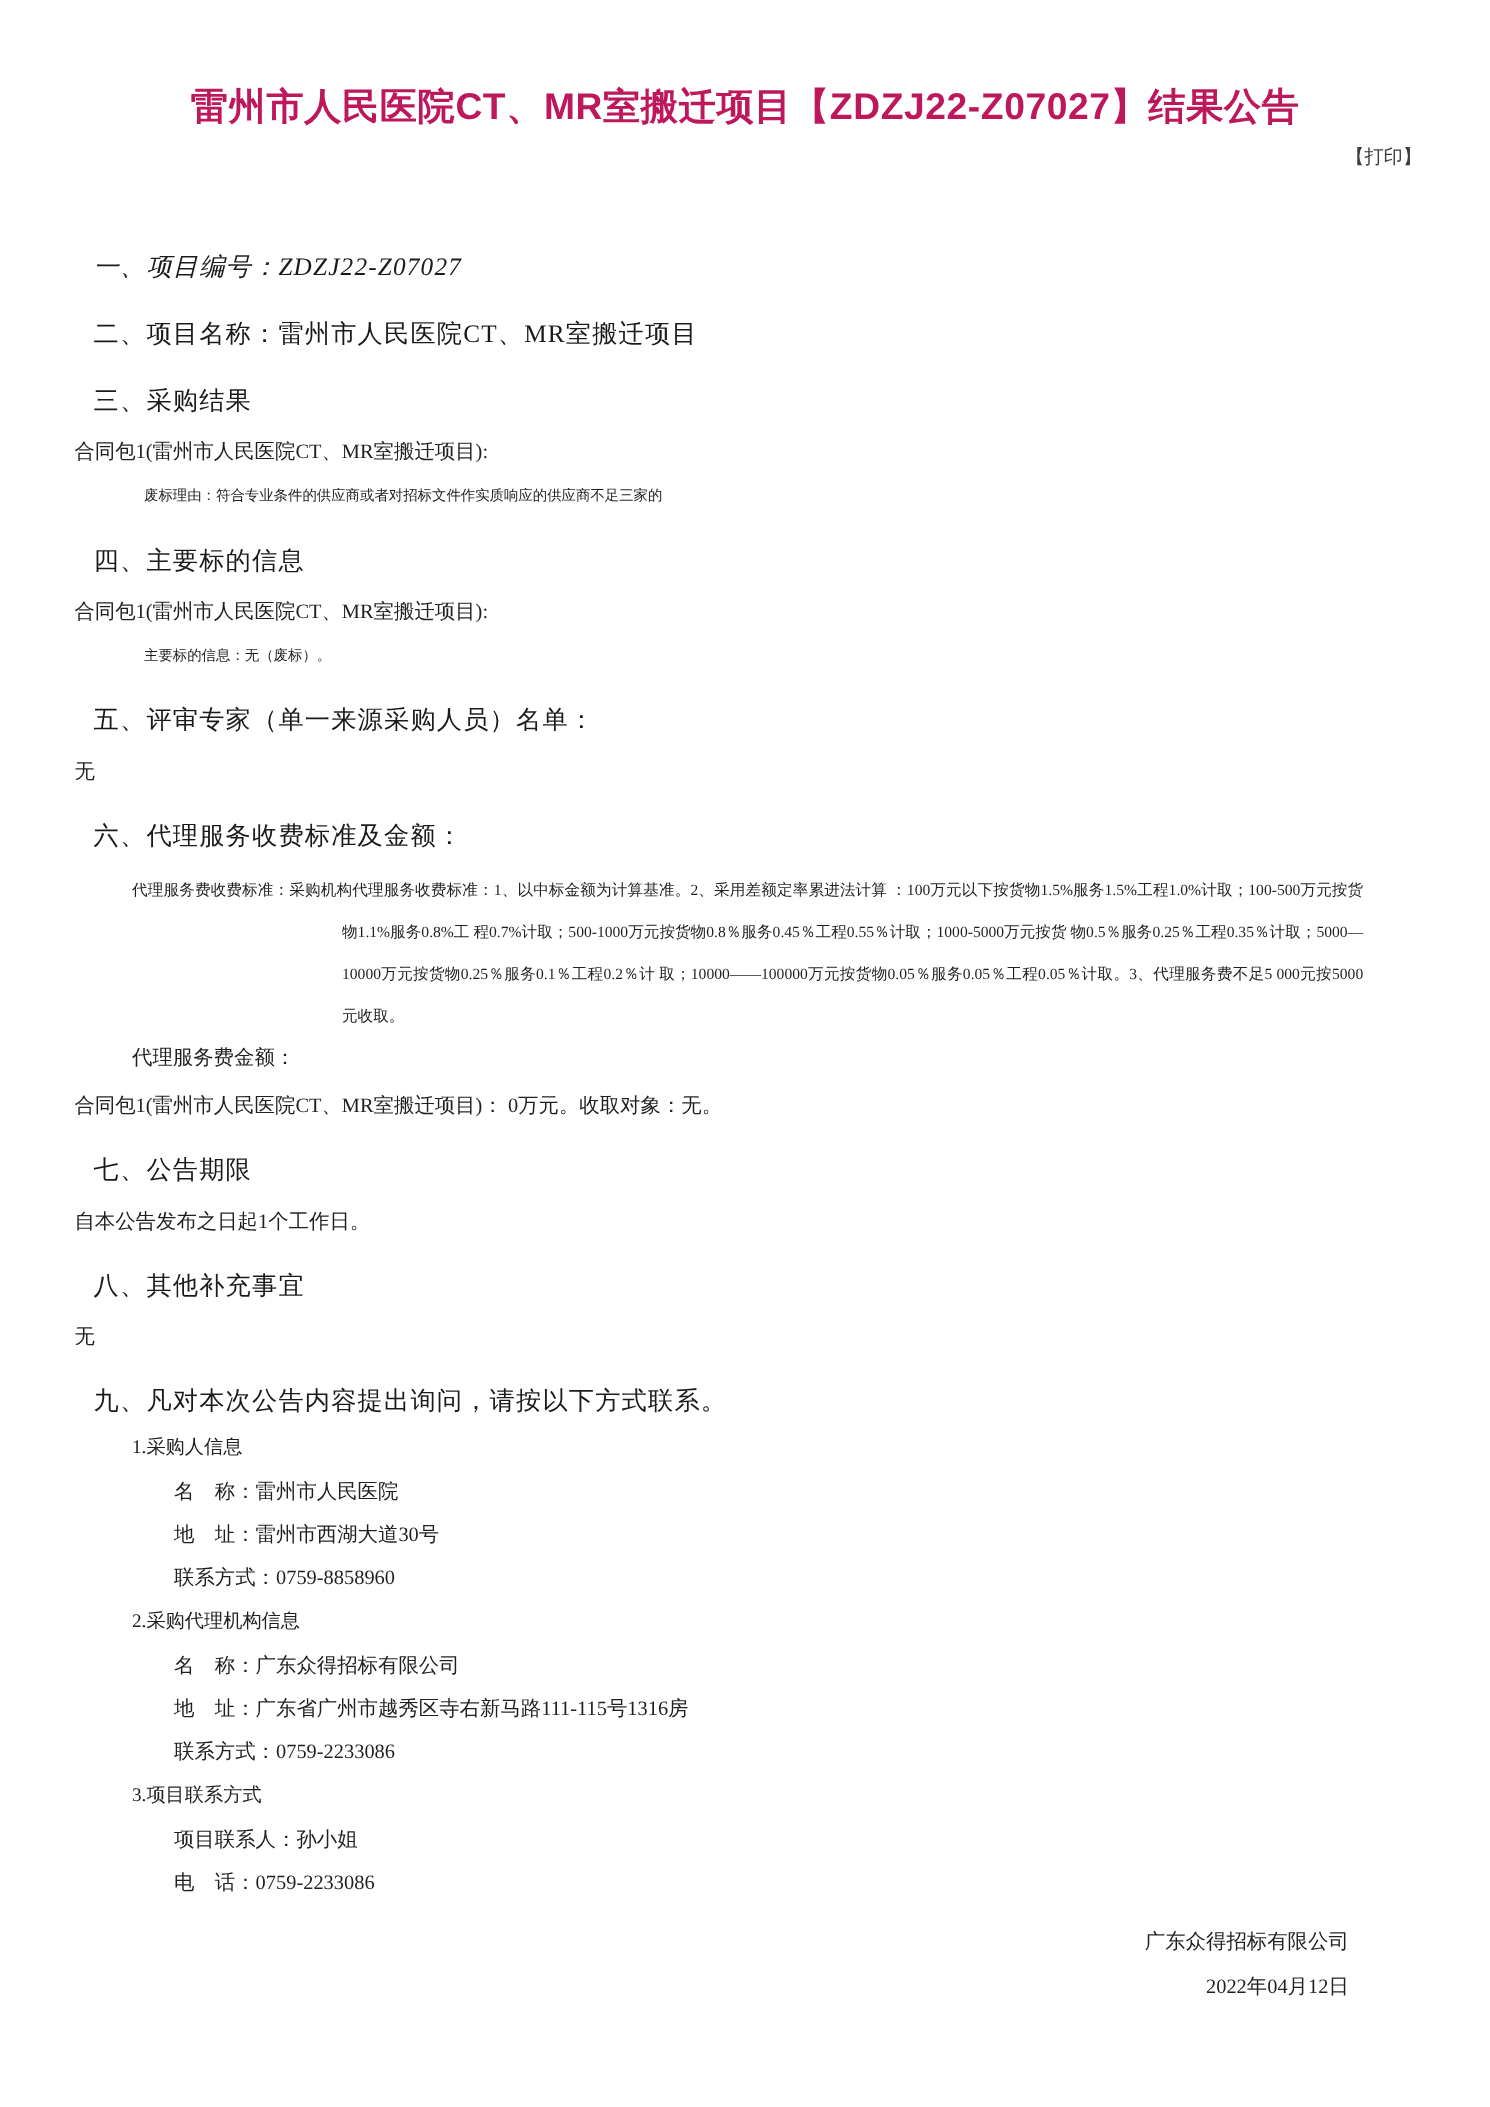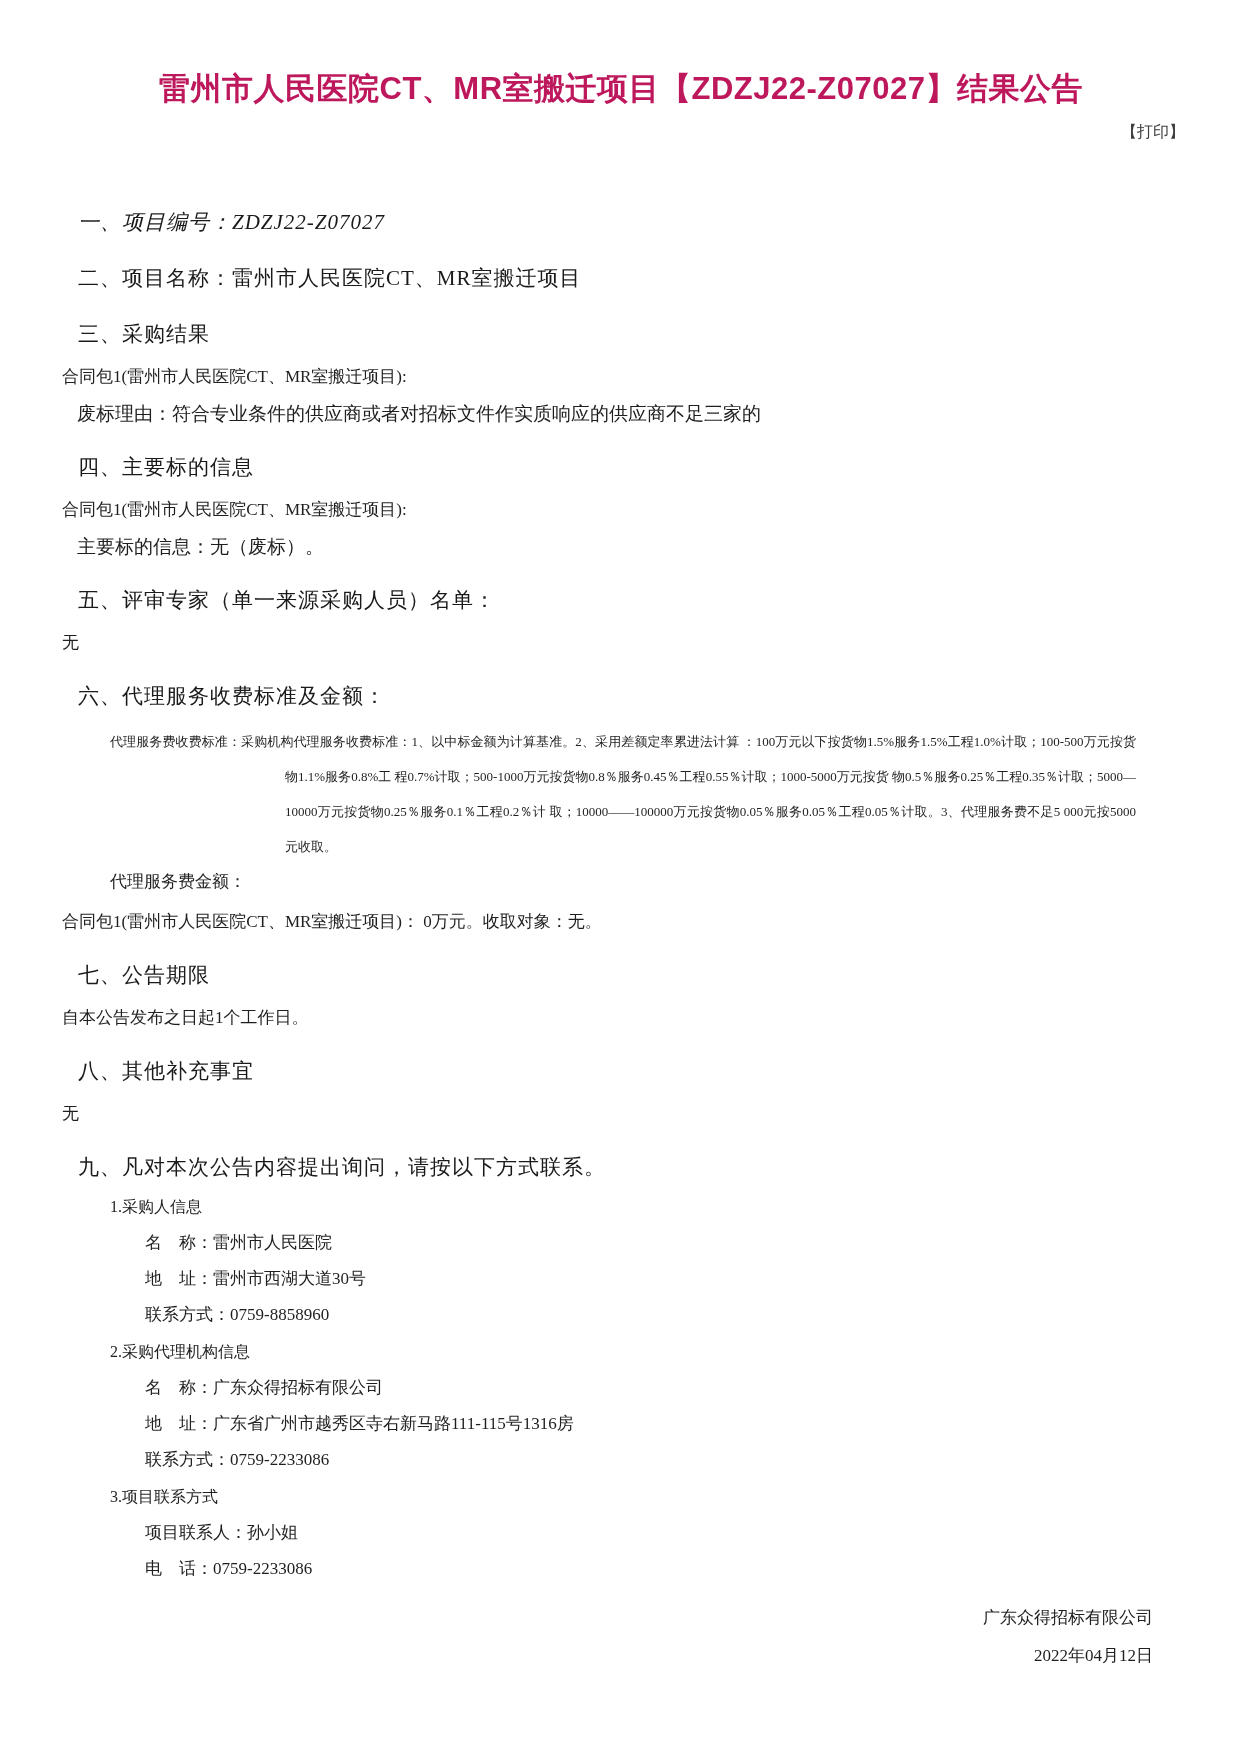"废标理由：符合专业条件的供应商或者对招标文件作实质响应的供应商不足三家的" .lvl2 { font-size: 19px -> 12px; margin: 14px 0 0 77px -> 14px 0 0 120px }
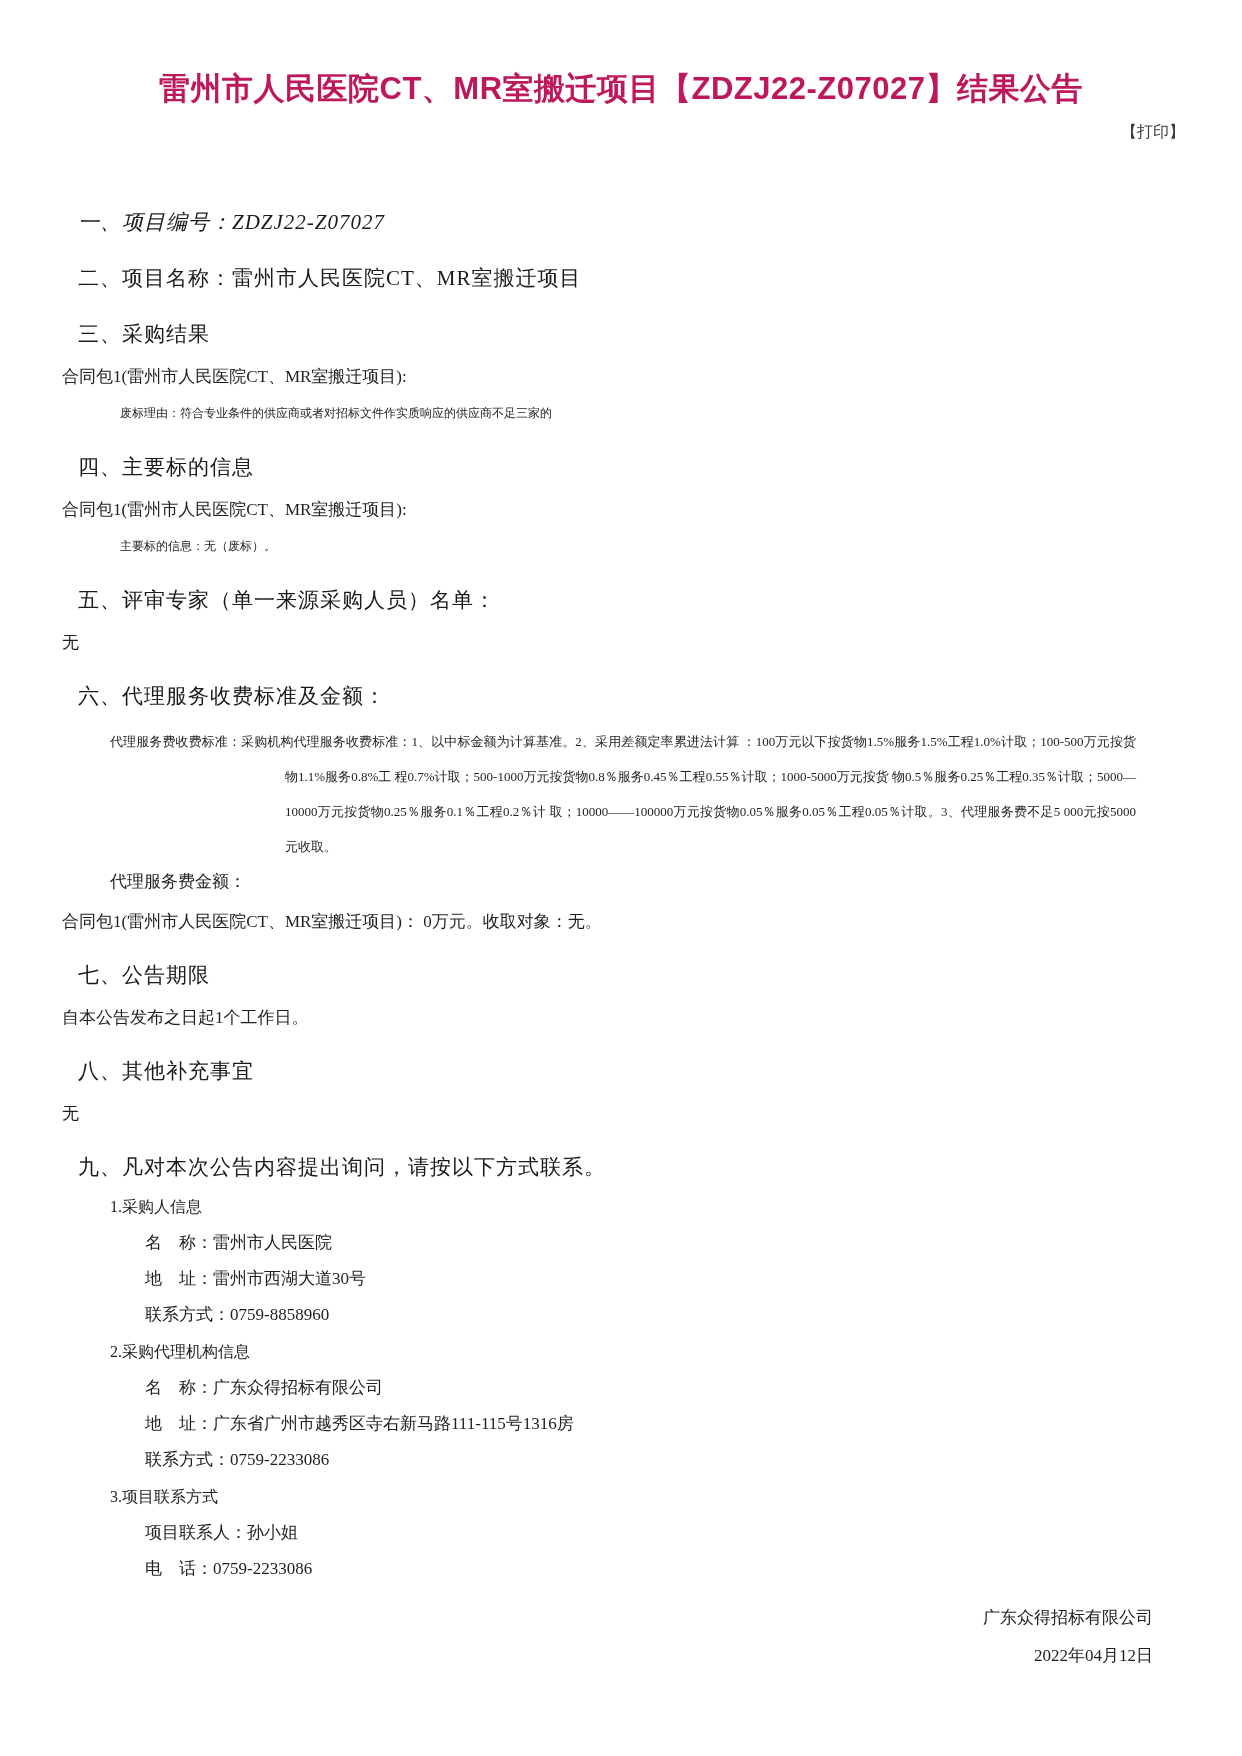"广东众得招标有限公司" .footer { padding-right: 89px -> 118px }
